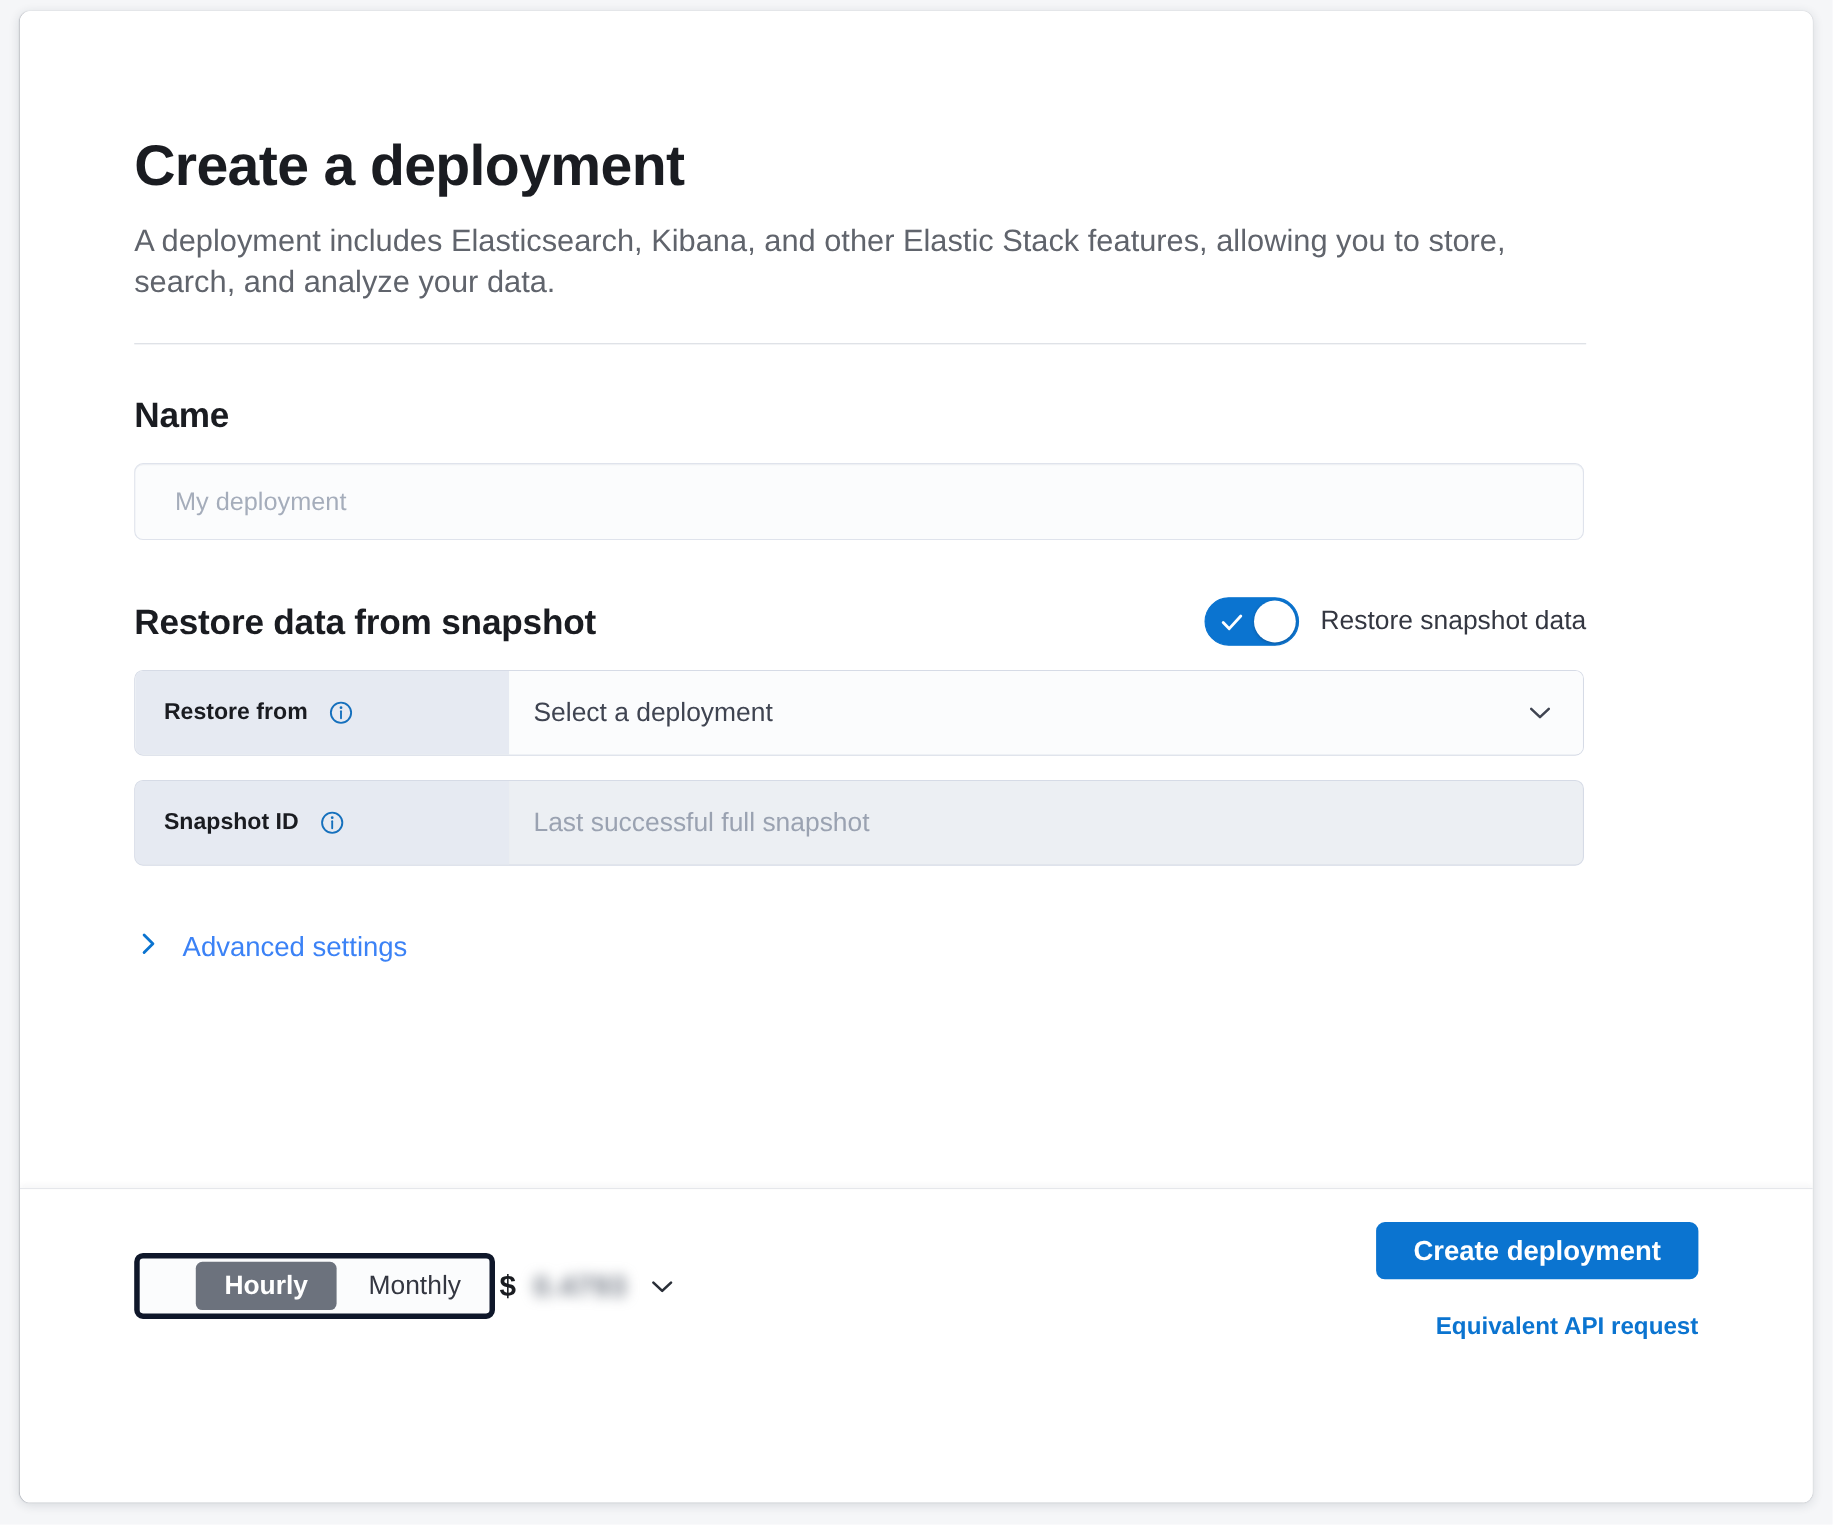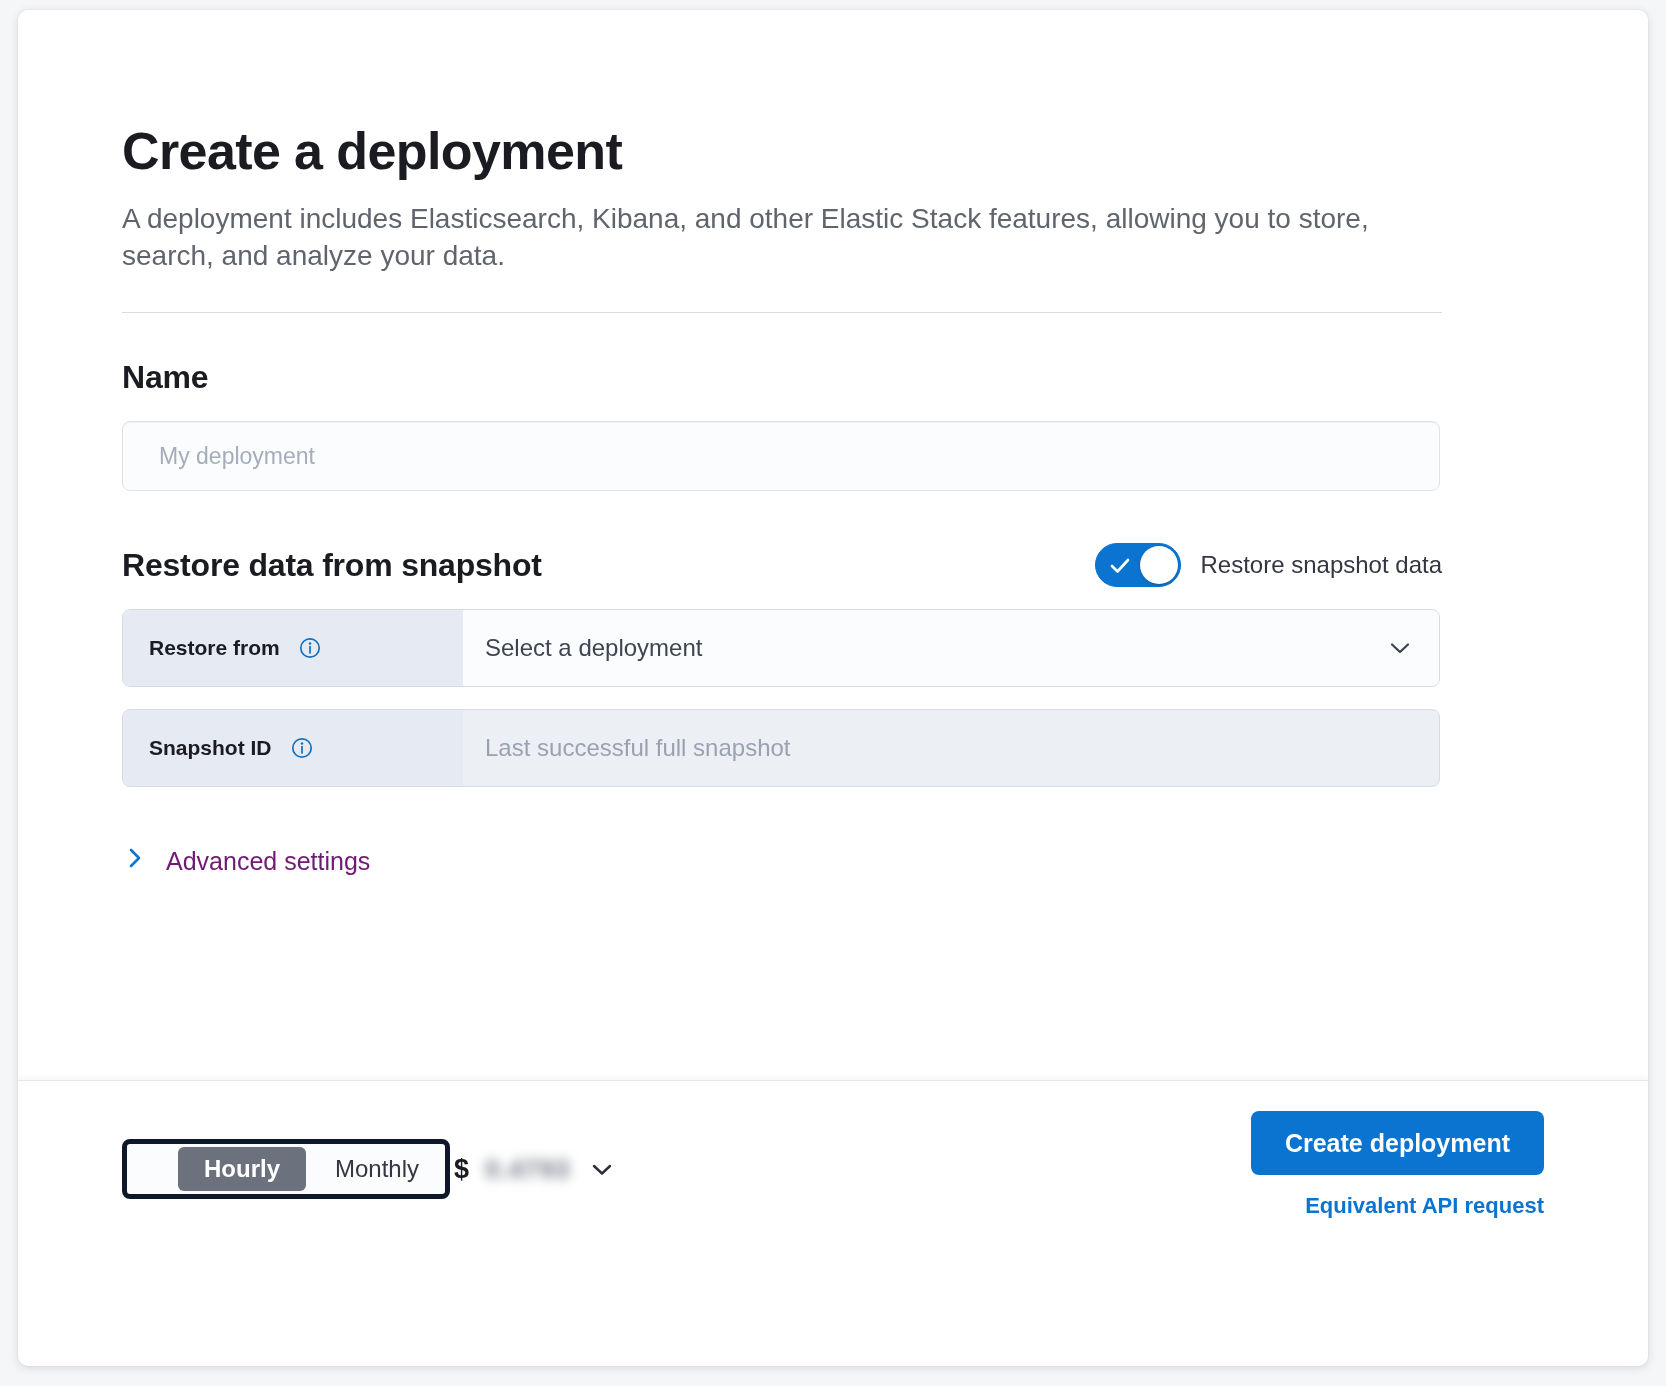"Advanced settings" .advanced { color: #701a75 -> #3b82f6 }
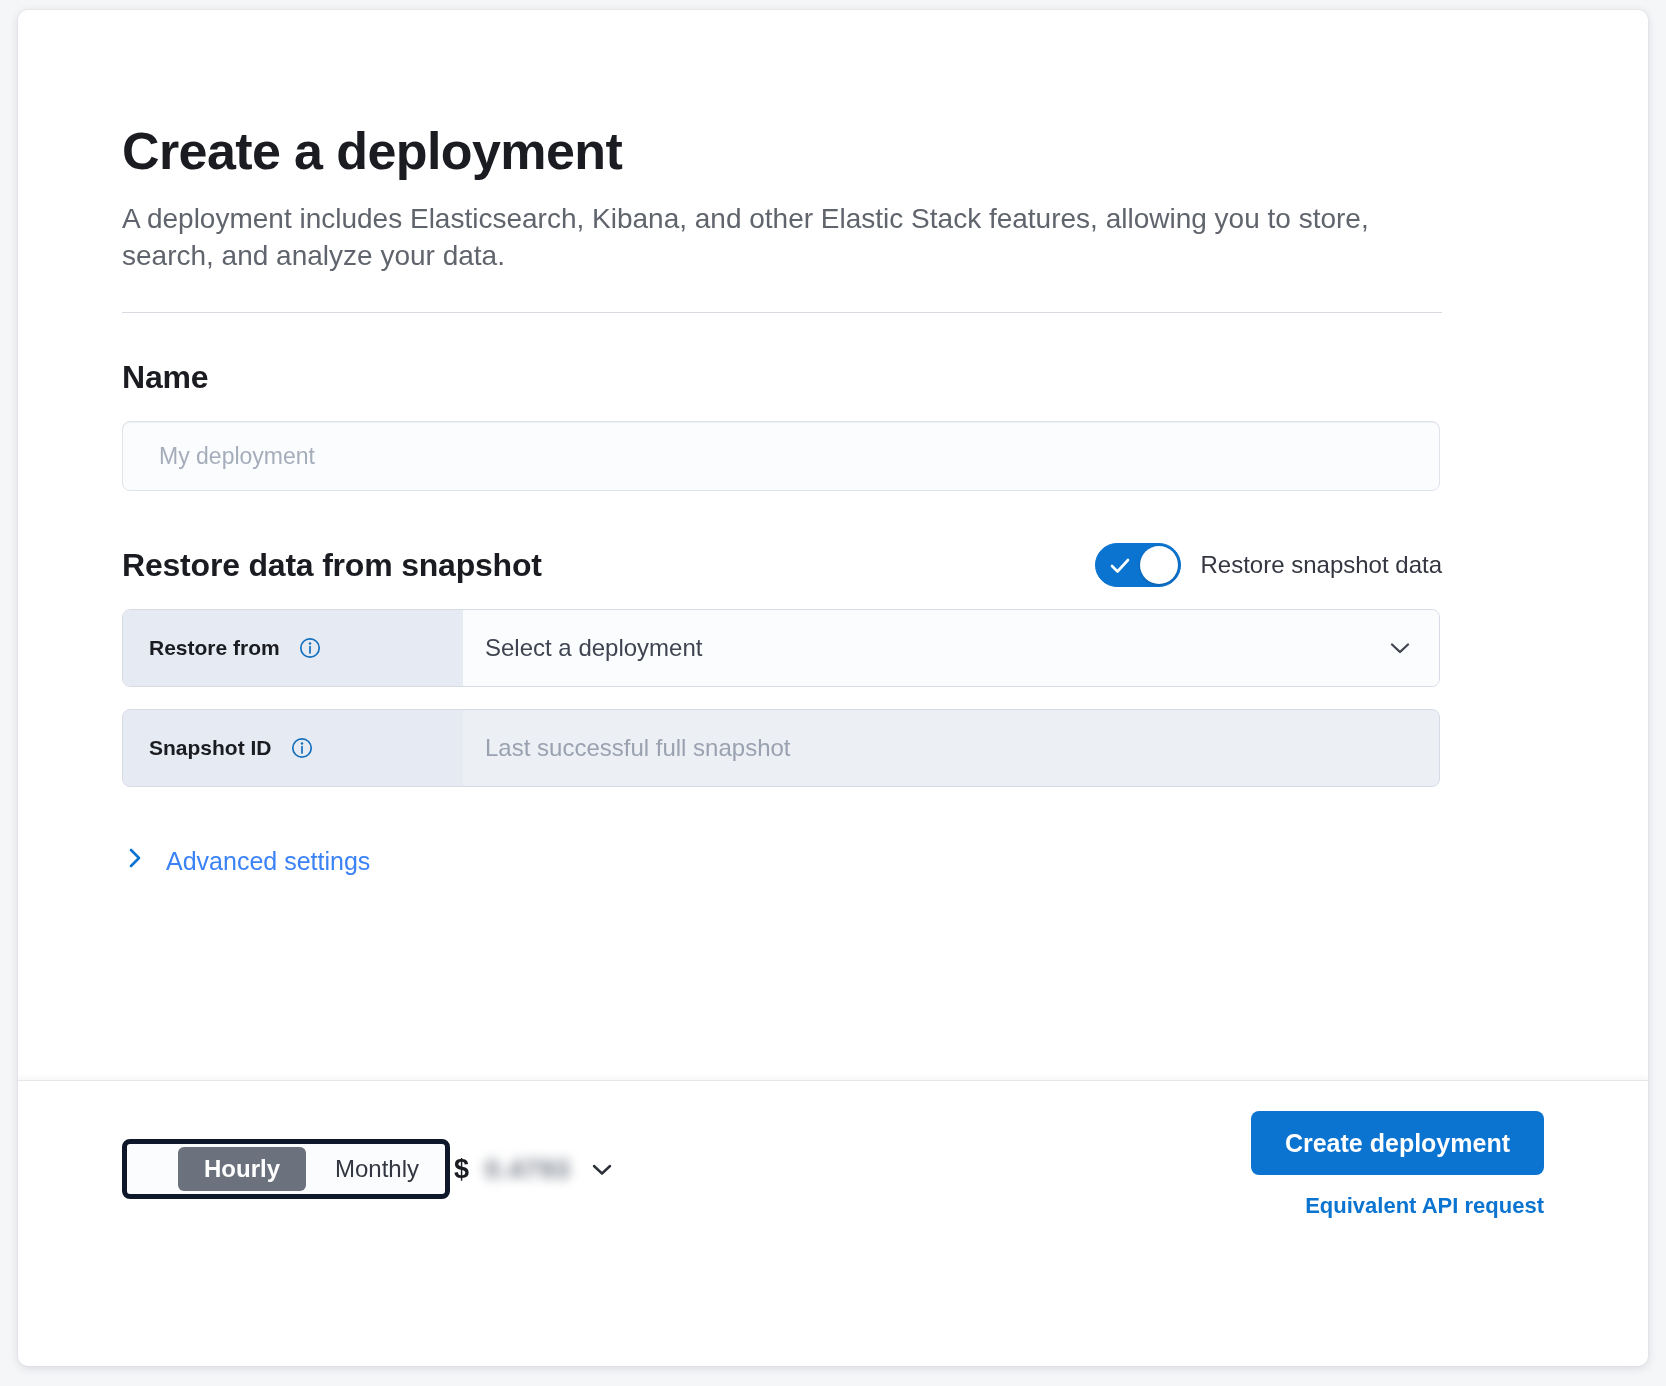"Create deployment" .create-btn { height: 64px -> 52px }
